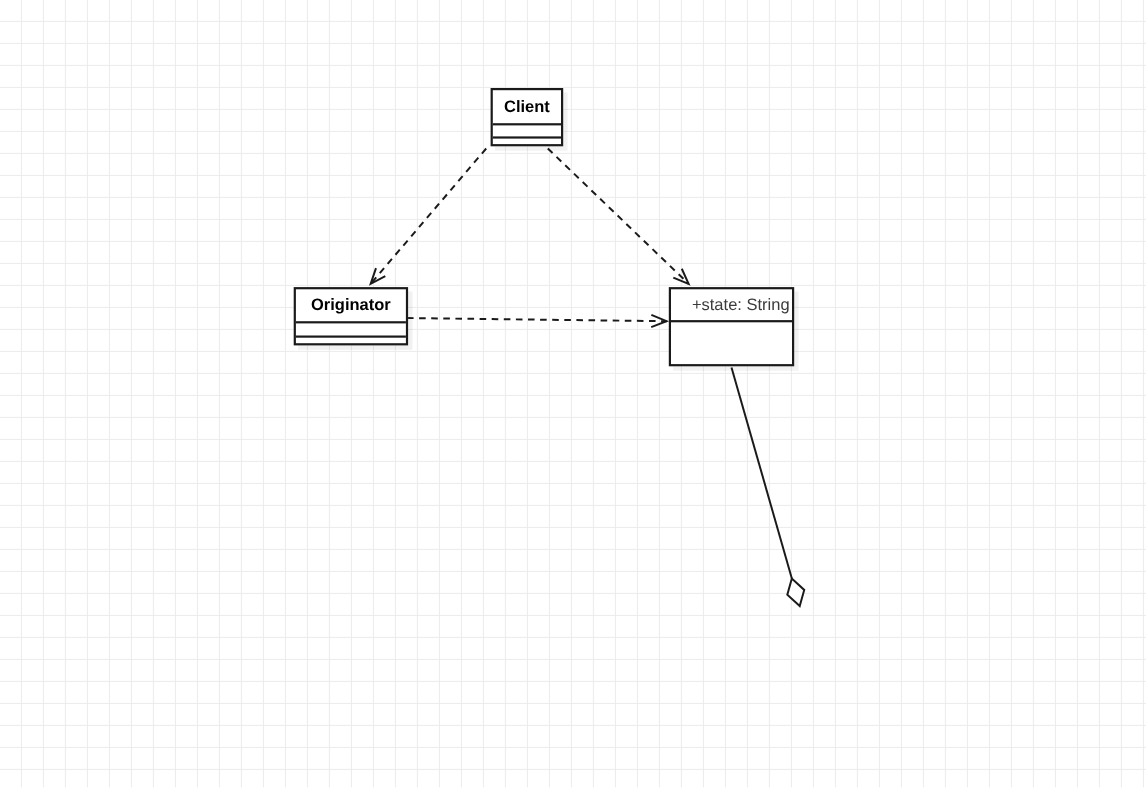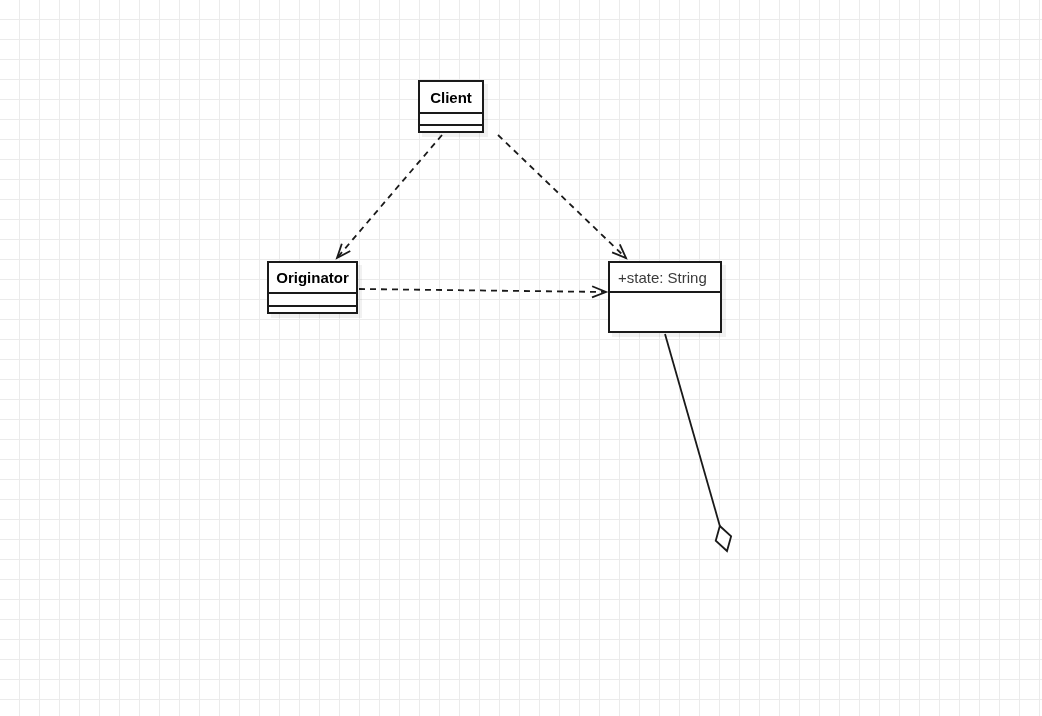"Client" div.uml-class { left: 418px -> 446px }
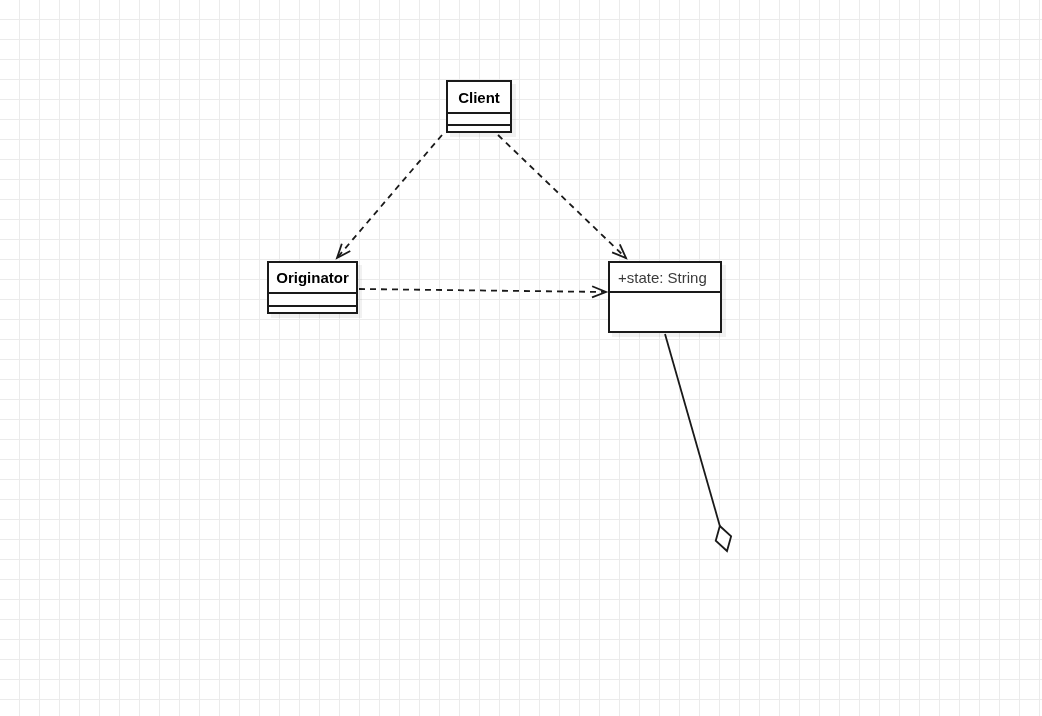"Originator" div.uml-class { width: 91px -> 104px }
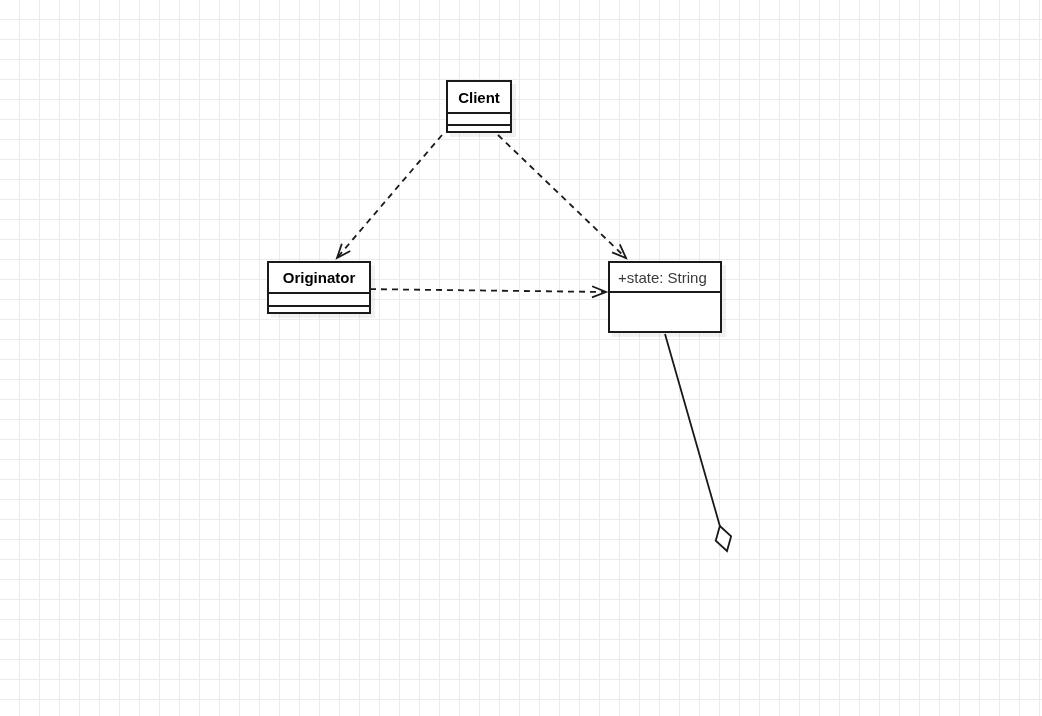"+state: String" .comp-attrs { padding-left: 8px -> 19px }
